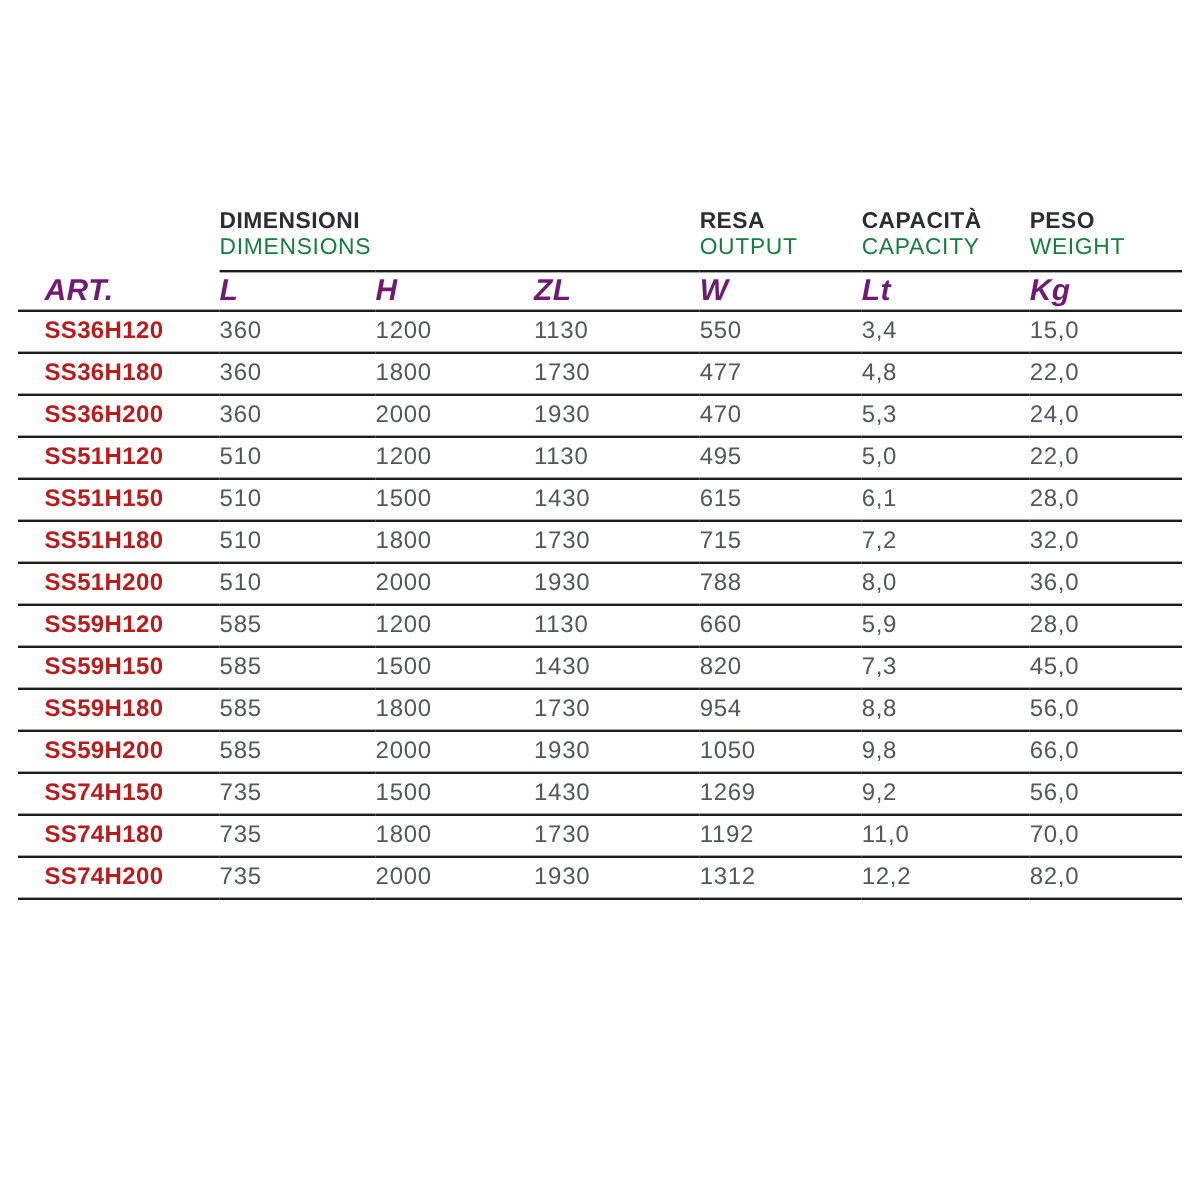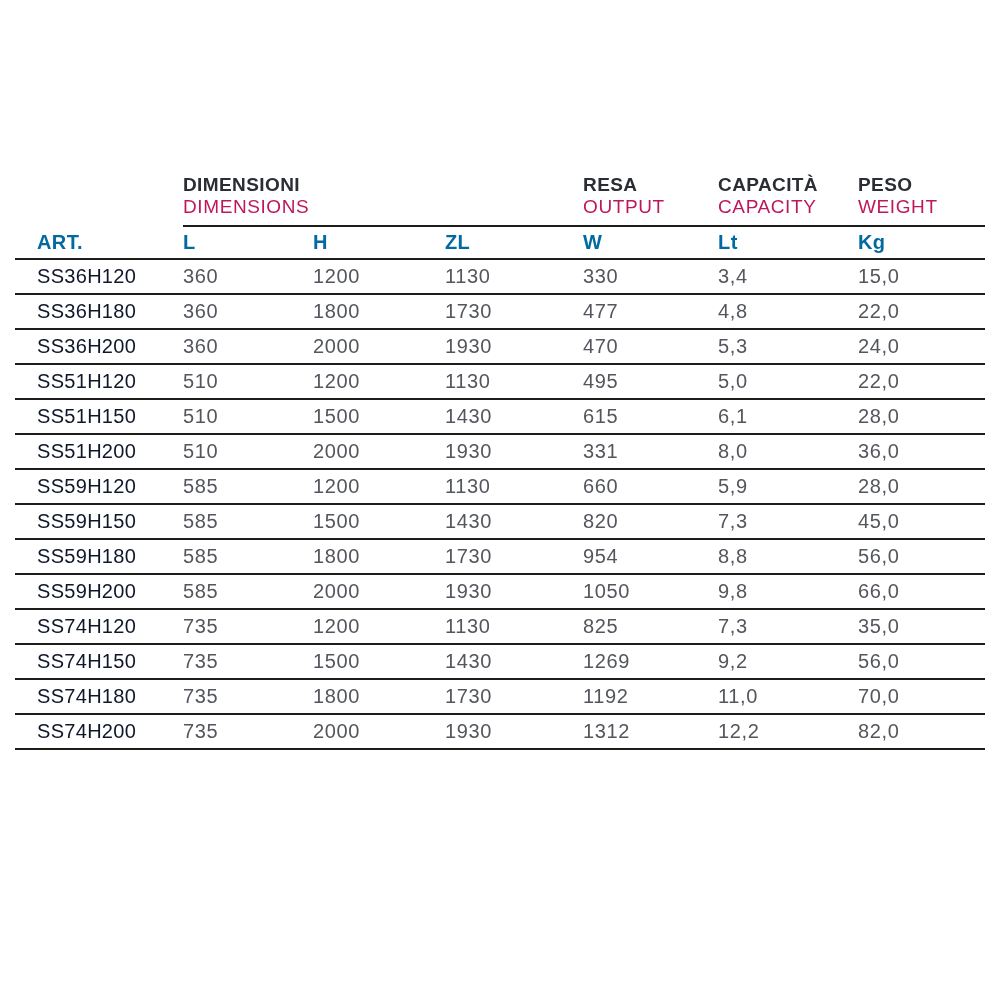"DIMENSIONS" .g-sub { color: #be185d -> #15803d }
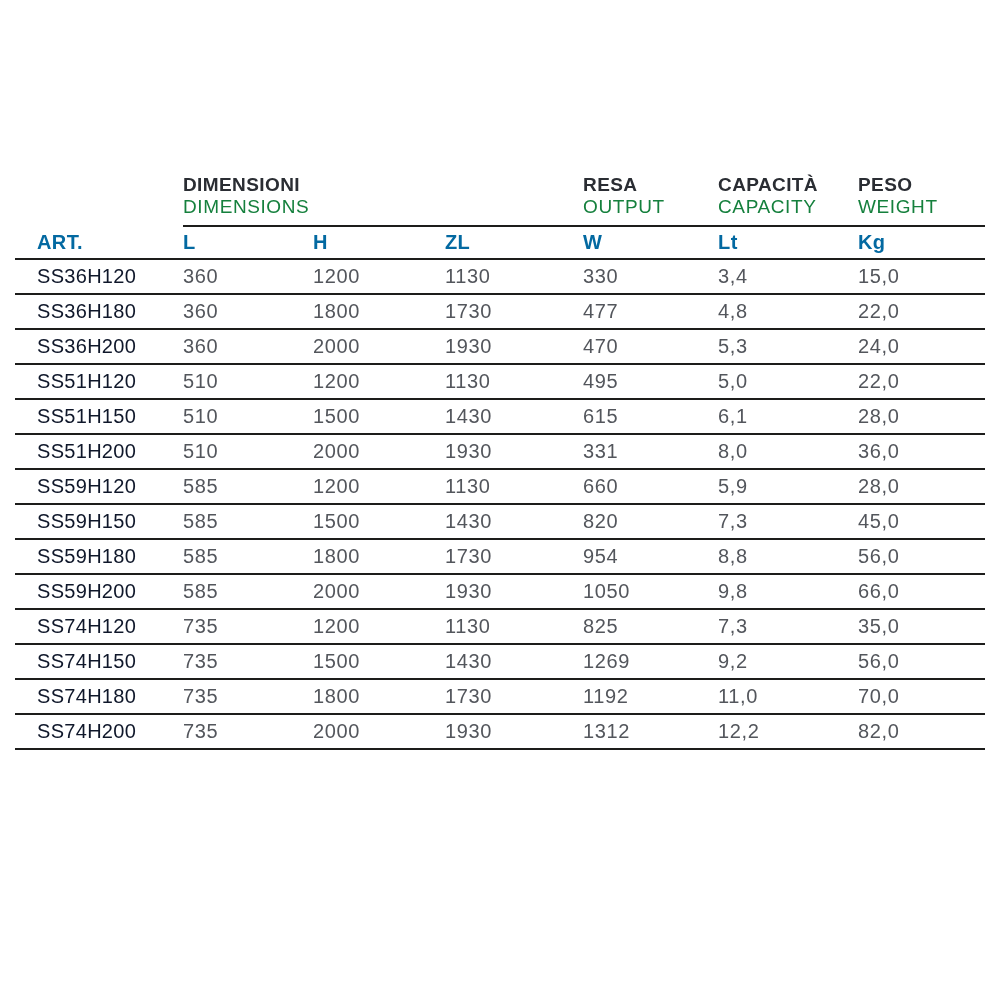"ART." tr.cols-row th { color: #0369a1 -> #701a75; font-size: 20px -> 25px; font-style: none -> italic }
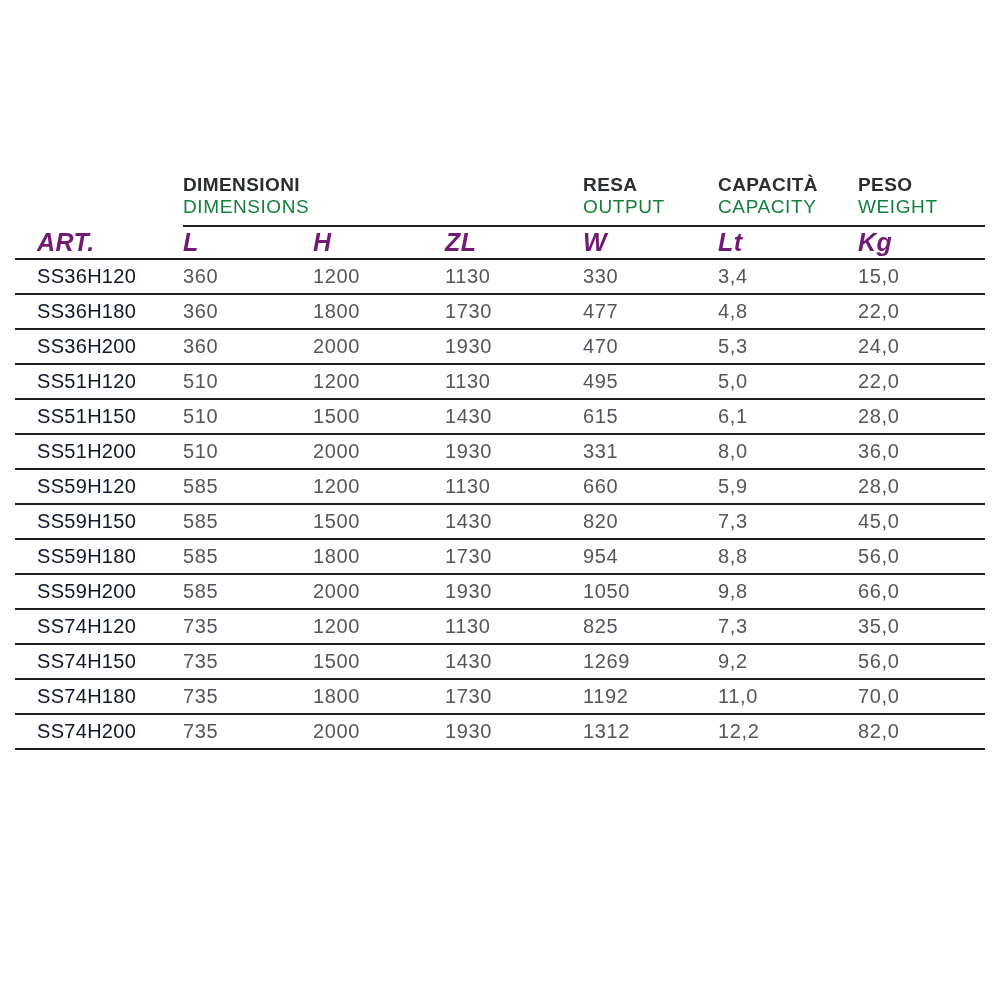"SS36H120" td.art-cell { color: #0f172a -> #b91c1c; font-weight: 400 -> 700 }
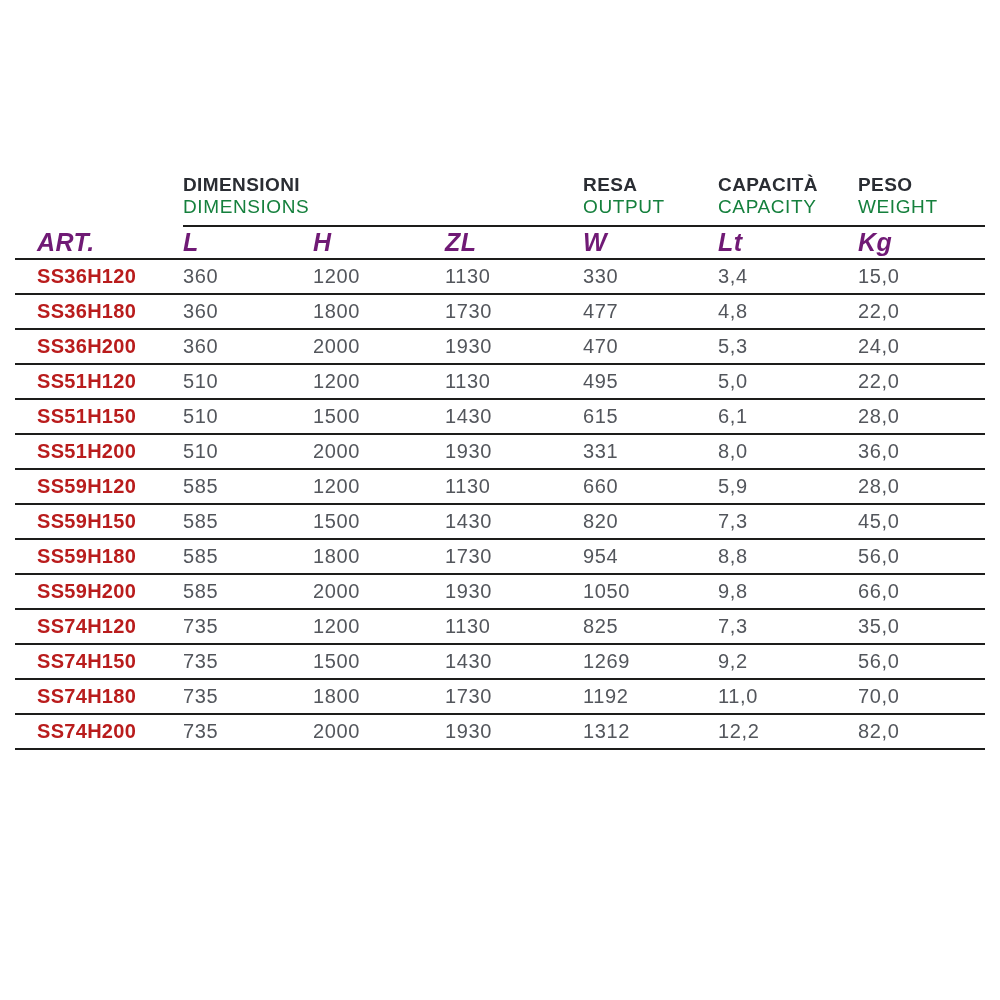"330" td.value-cell { text: 330 -> 550 }
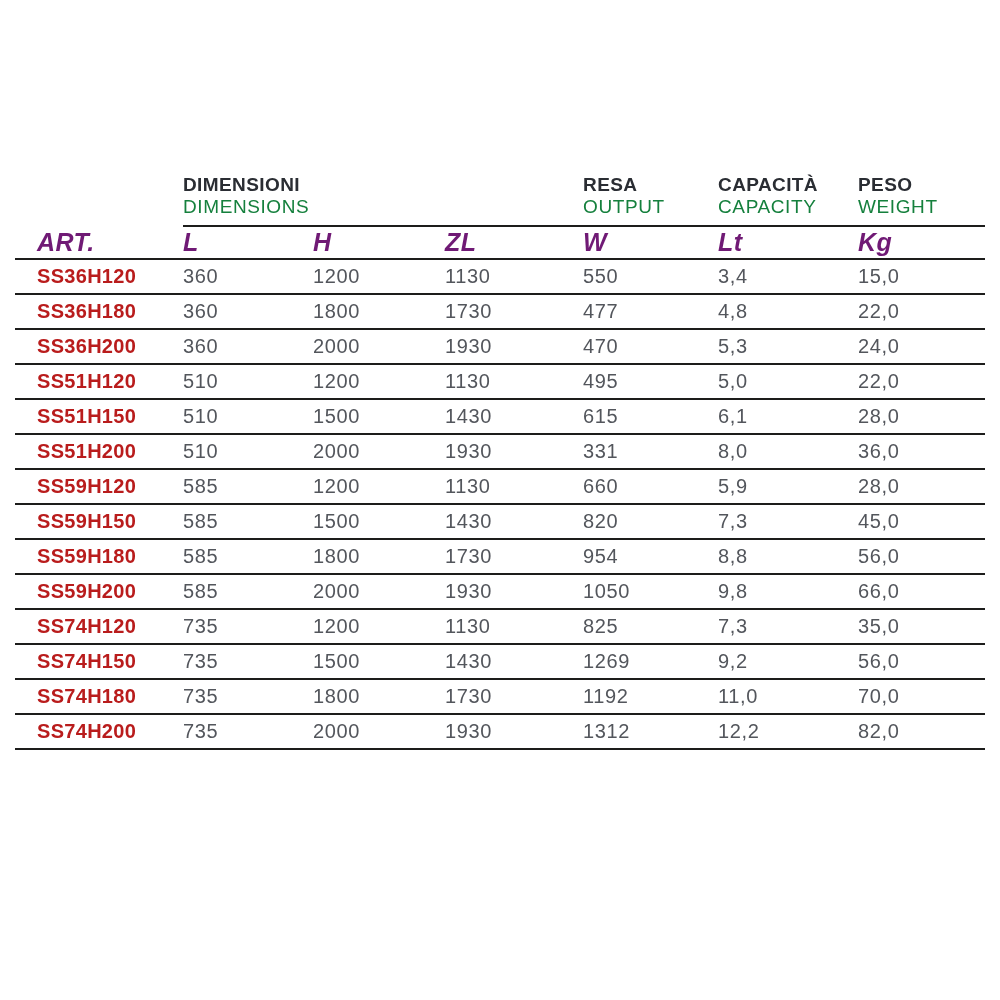"SS51H180" tr { html: none -> <tr> <td>SS51H180</td> <td>510</td> <td>1800</td> <td>1730</td> <td>715</td> <td>7,2</td> <td>32,0</td> </tr> }
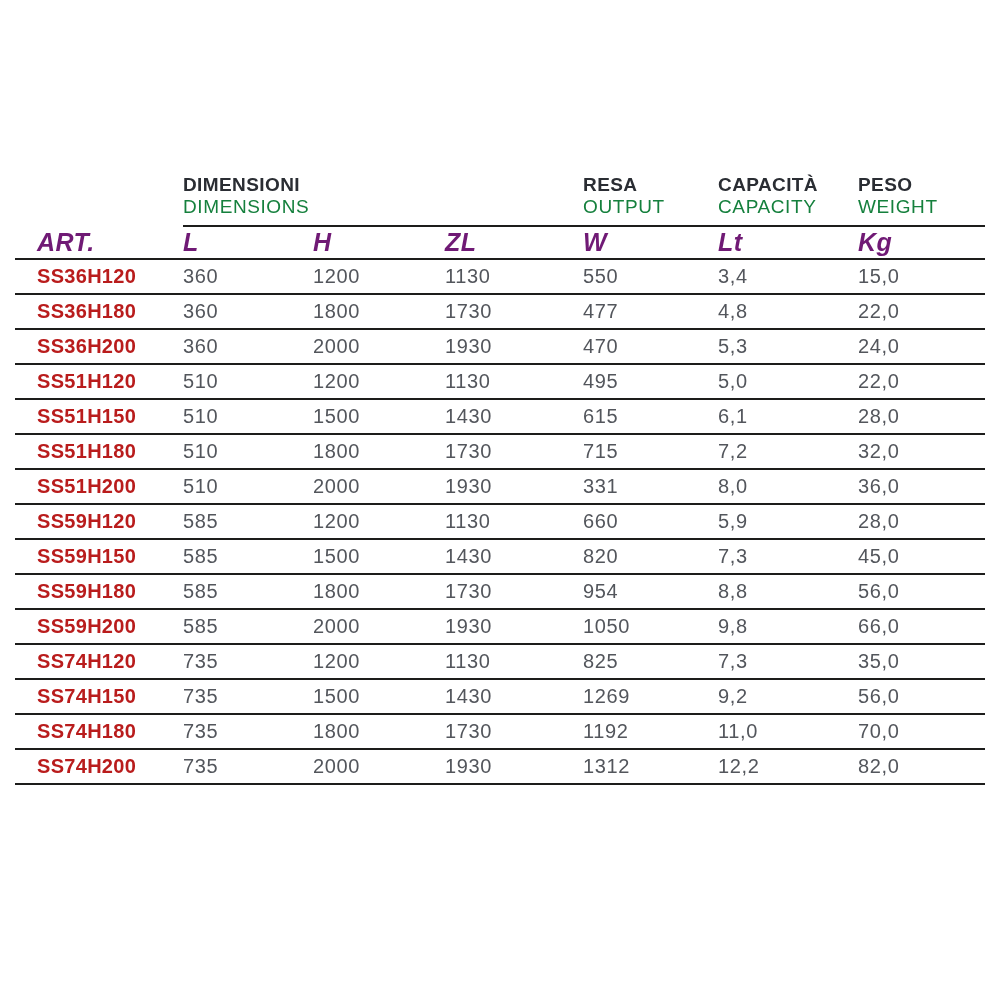"331" td.value-cell { text: 331 -> 788 }
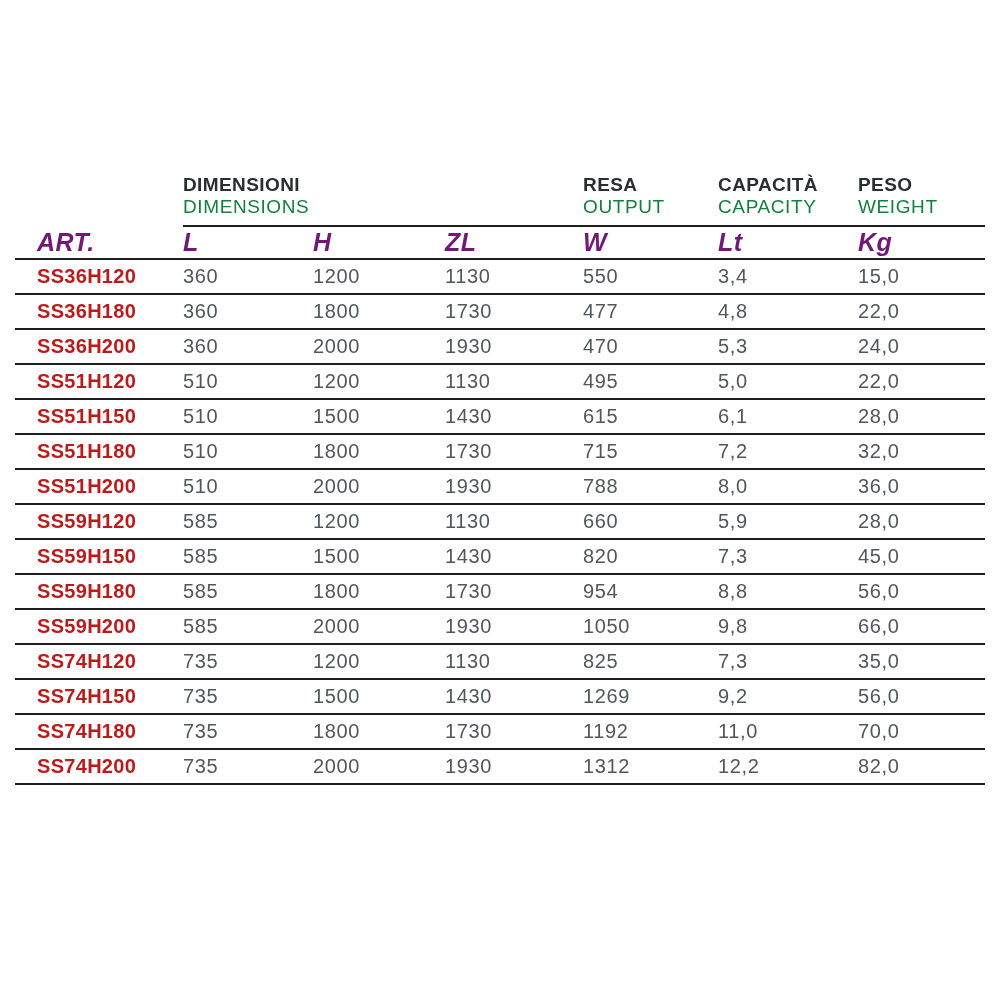"SS74H120" tr { html: <tr> <td>SS74H120</td> <td>735</td> <td>1200</td> <td>1130</td> <td>825</td> <td>7,3</td> <td>35,0</td> </tr> -> none }
